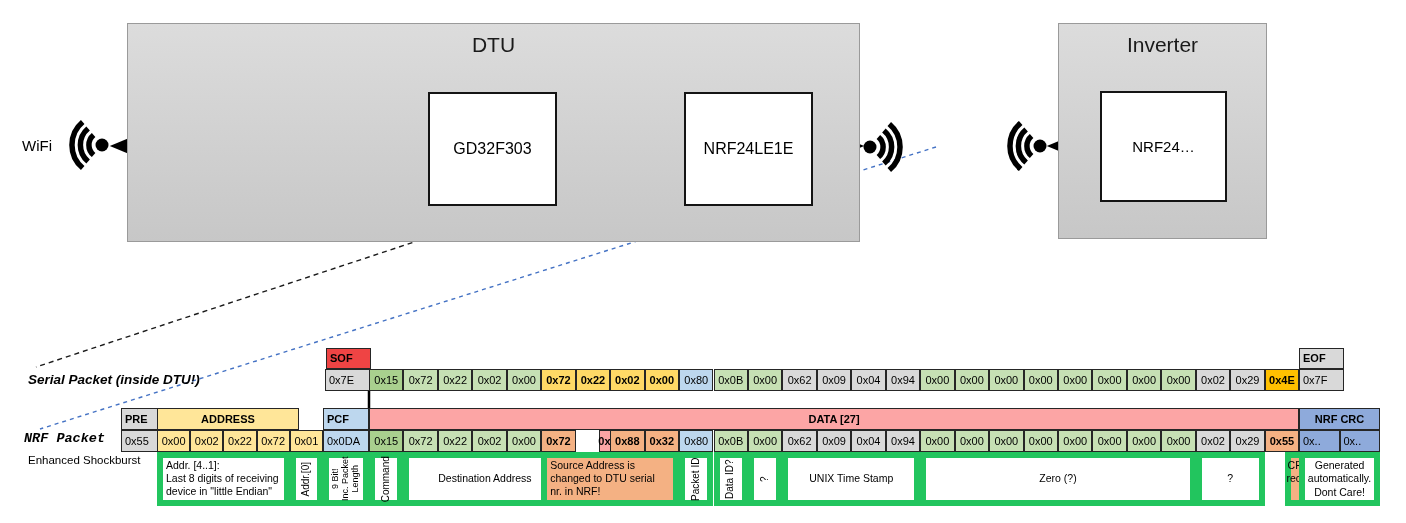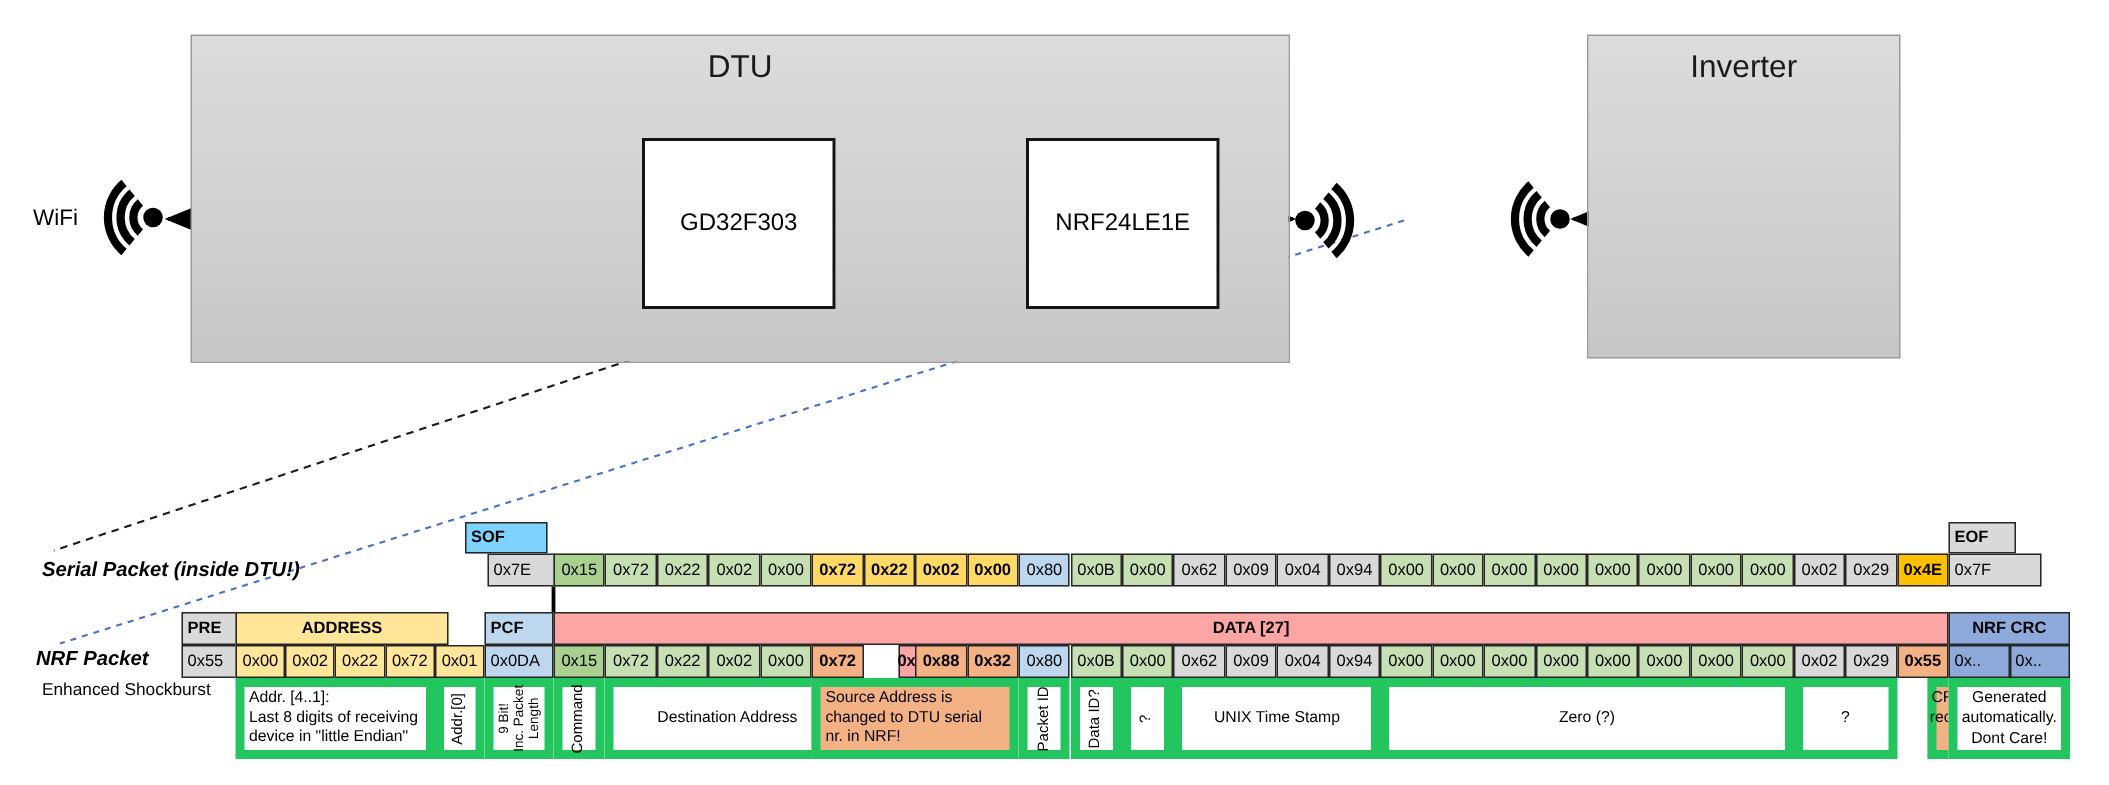"NRF24…" div.chip { html: none -> <div> <span>NRF24…</span> </div> }
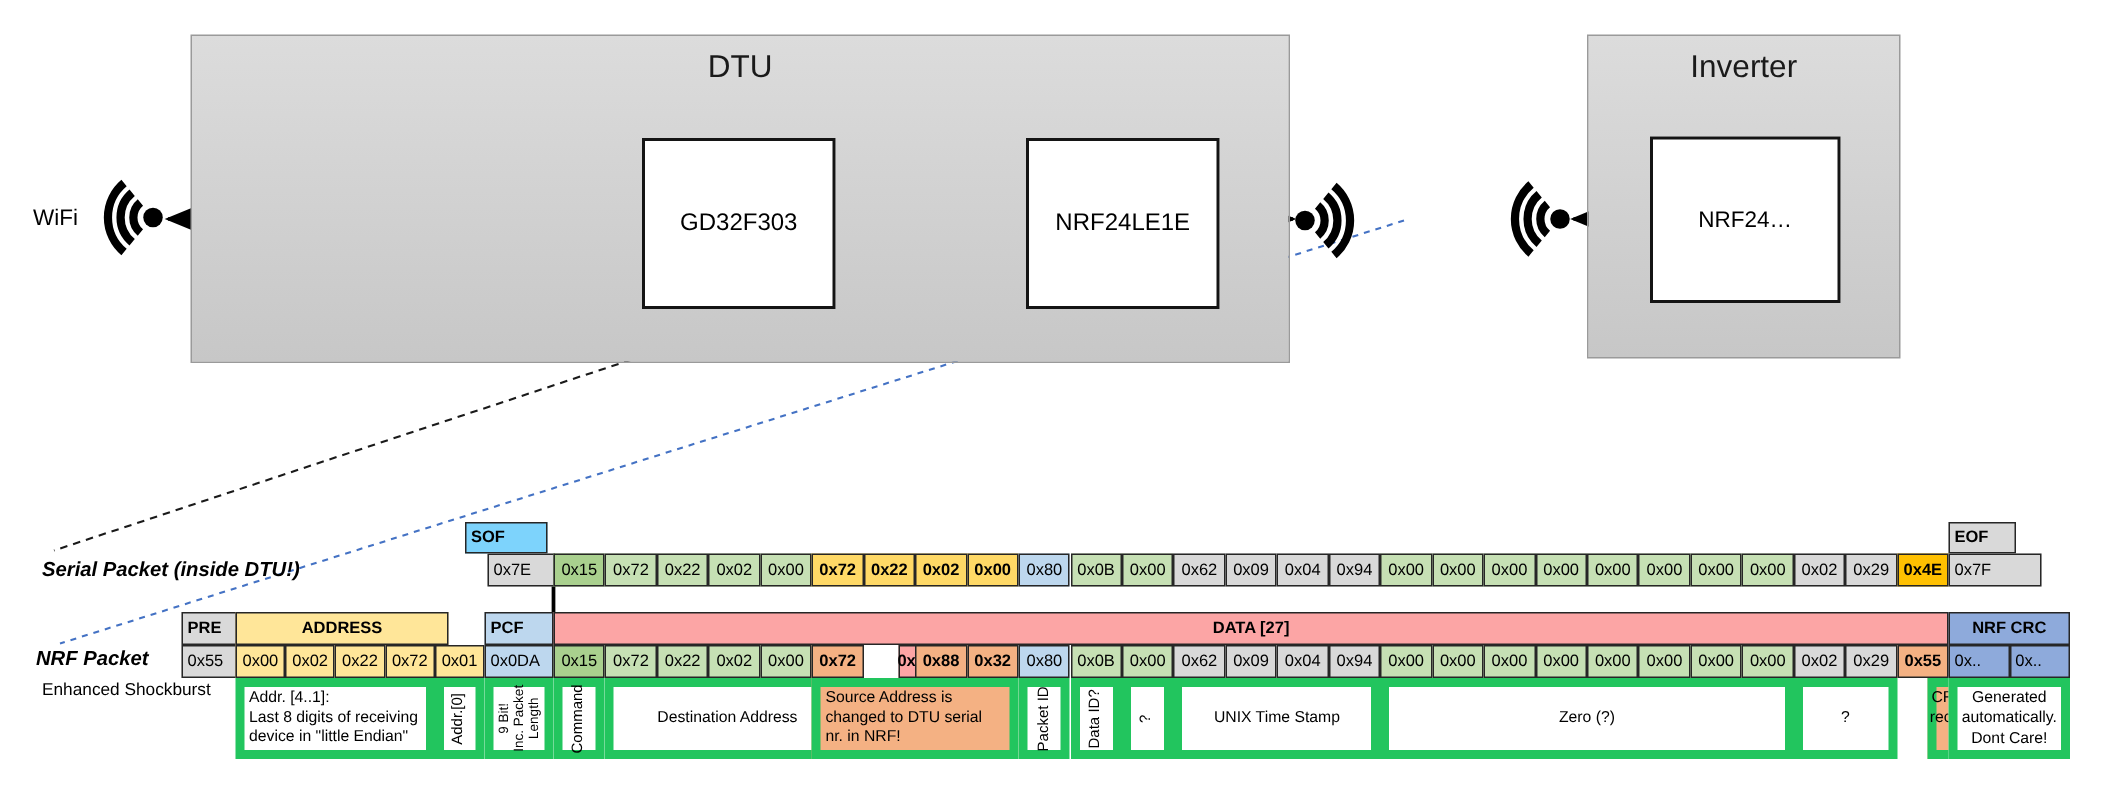"SOF" div.cell { background: #7dd3fc -> #ef4444; left: 310px -> 326px; width: 55px -> 45px }
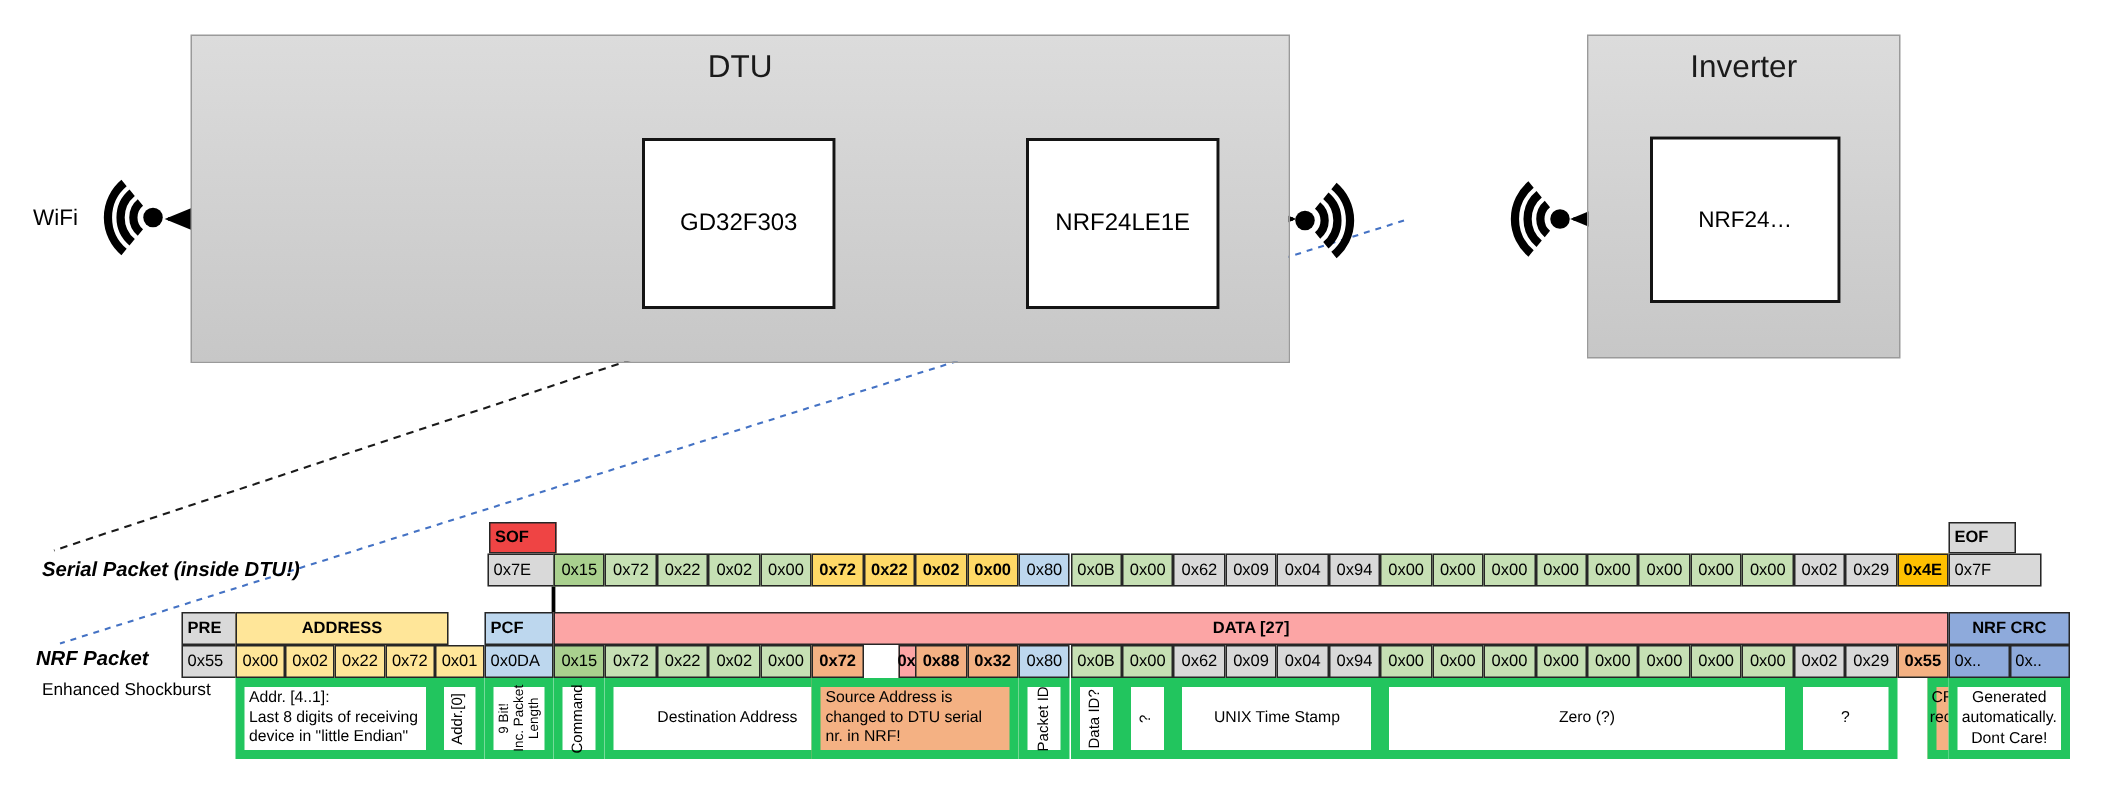"0x7F" div.cell { width: 62px -> 45px }
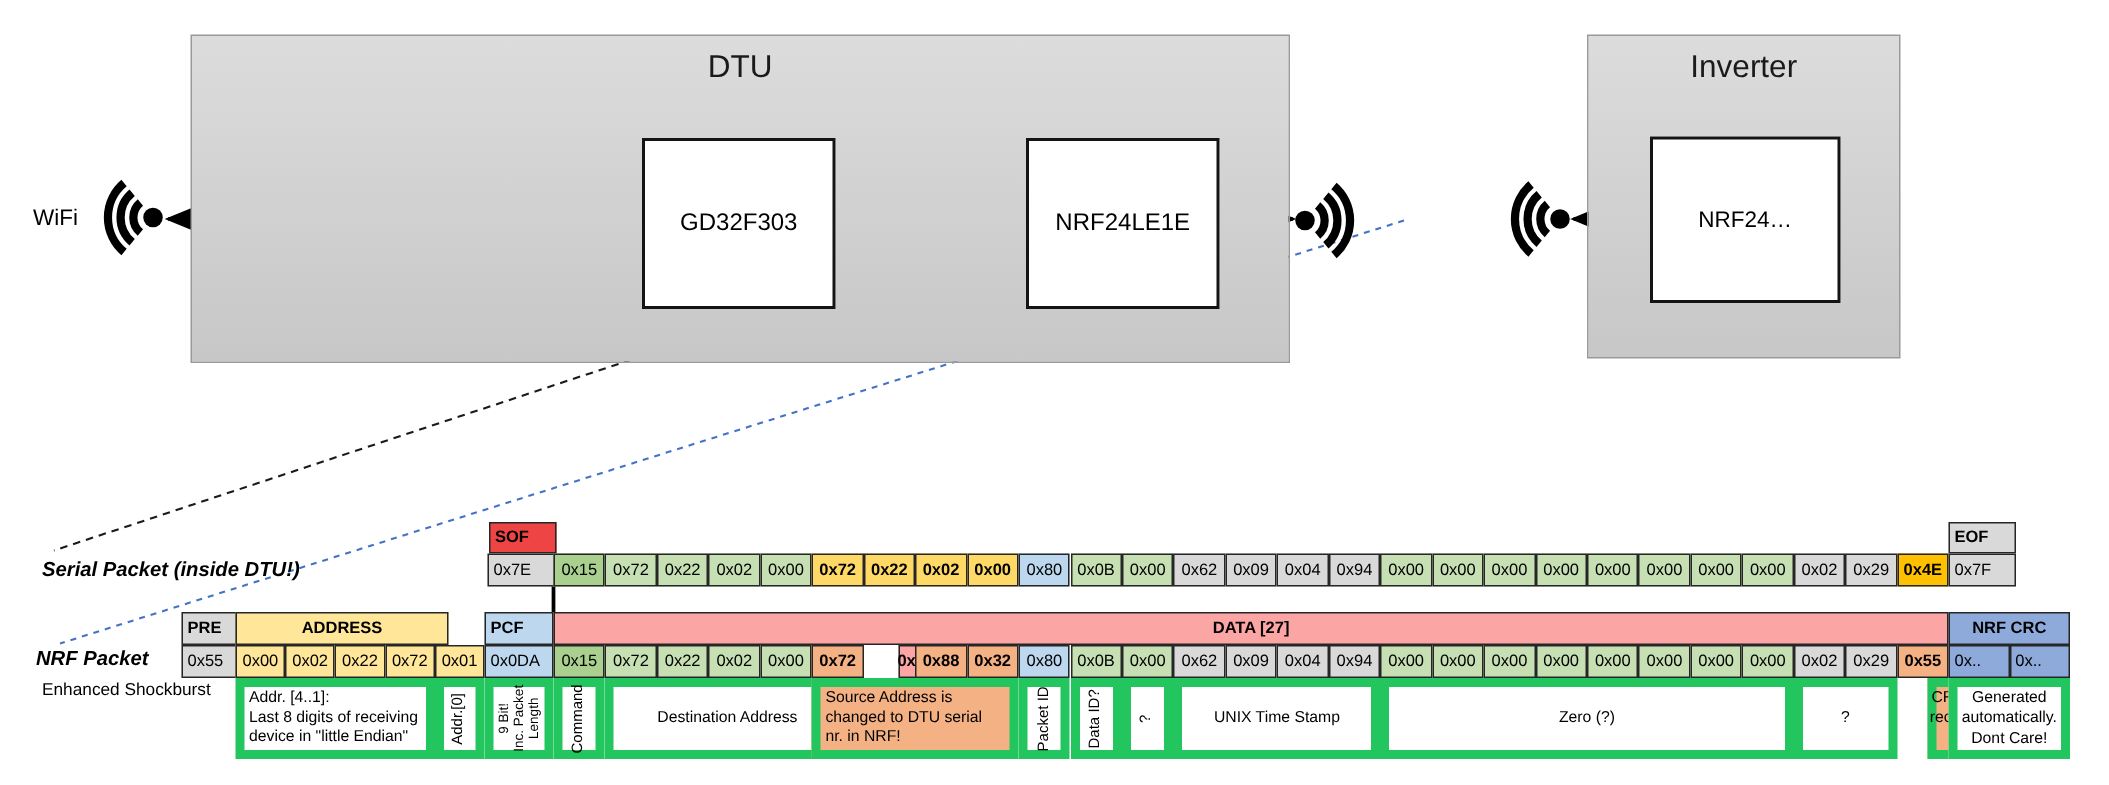"NRF Packet" div.rowlabel { font-family: none -> Liberation Mono, monospace }
